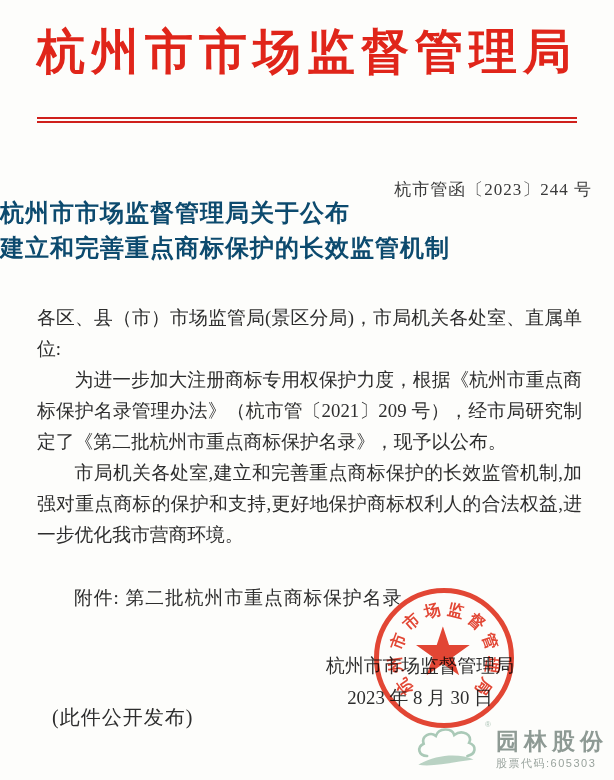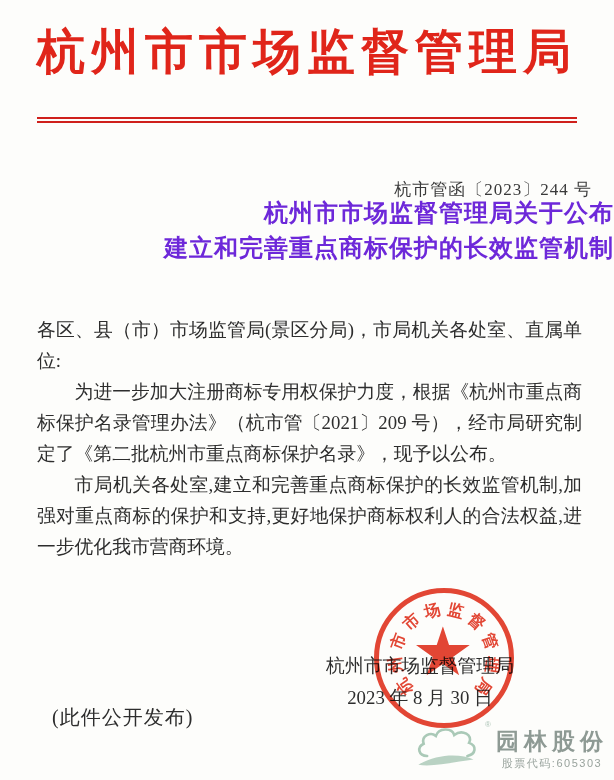"杭州市市场监督管理局关于公布" .doc-title { color: #6d28d9 -> #0c4a6e; text-align: right -> left }
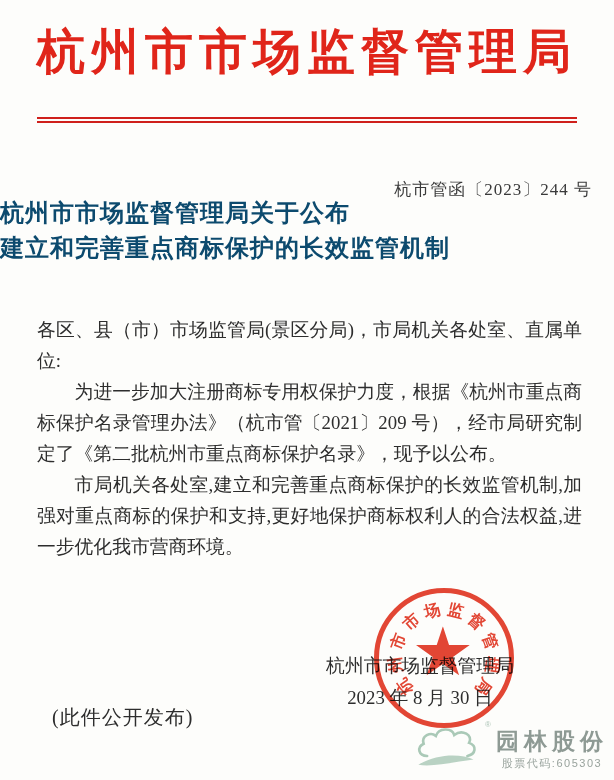"各区、县（市）市场监管局(景区分局)，市局机关各处室、直属单位:" .body-text { top: 314px -> 302px }
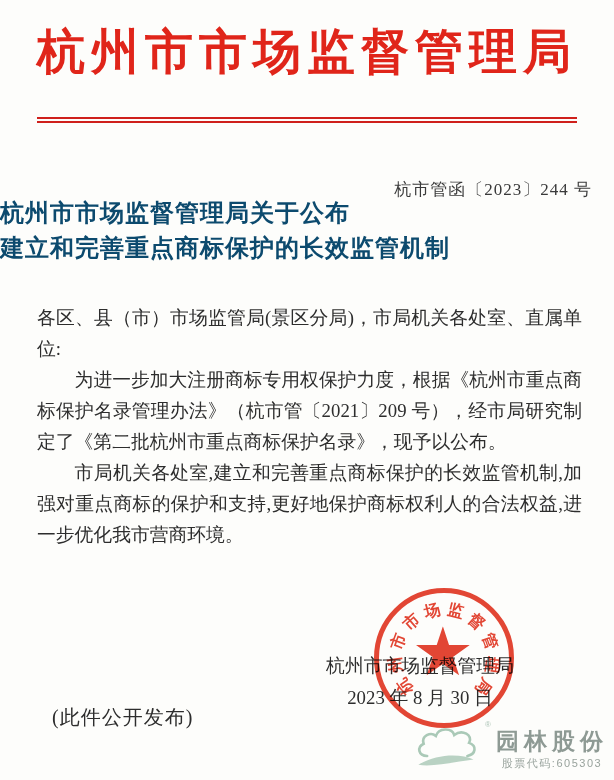"附件: 第二批杭州市重点商标保护名录" div.attachment-line { html: none -> <div>附件: 第二批杭州市重点商标保护名录</div> }
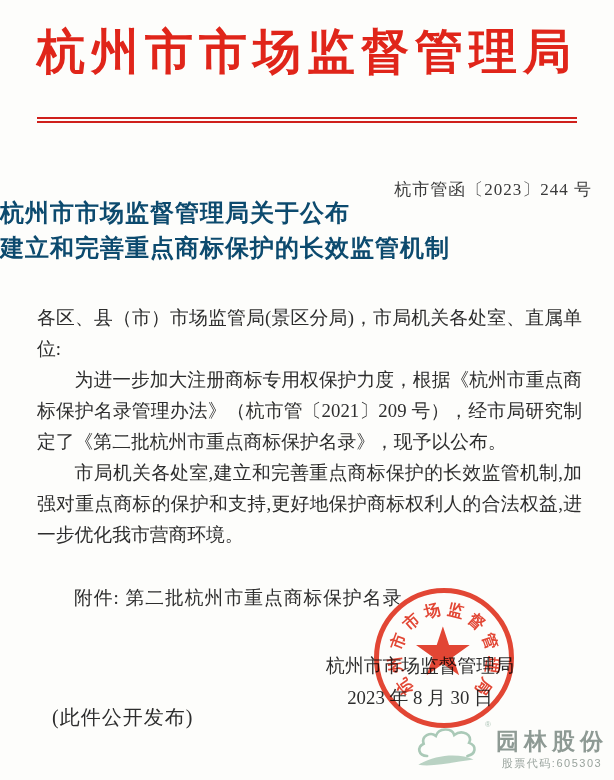"园林股份" .wm-text { text-align: center -> none }
